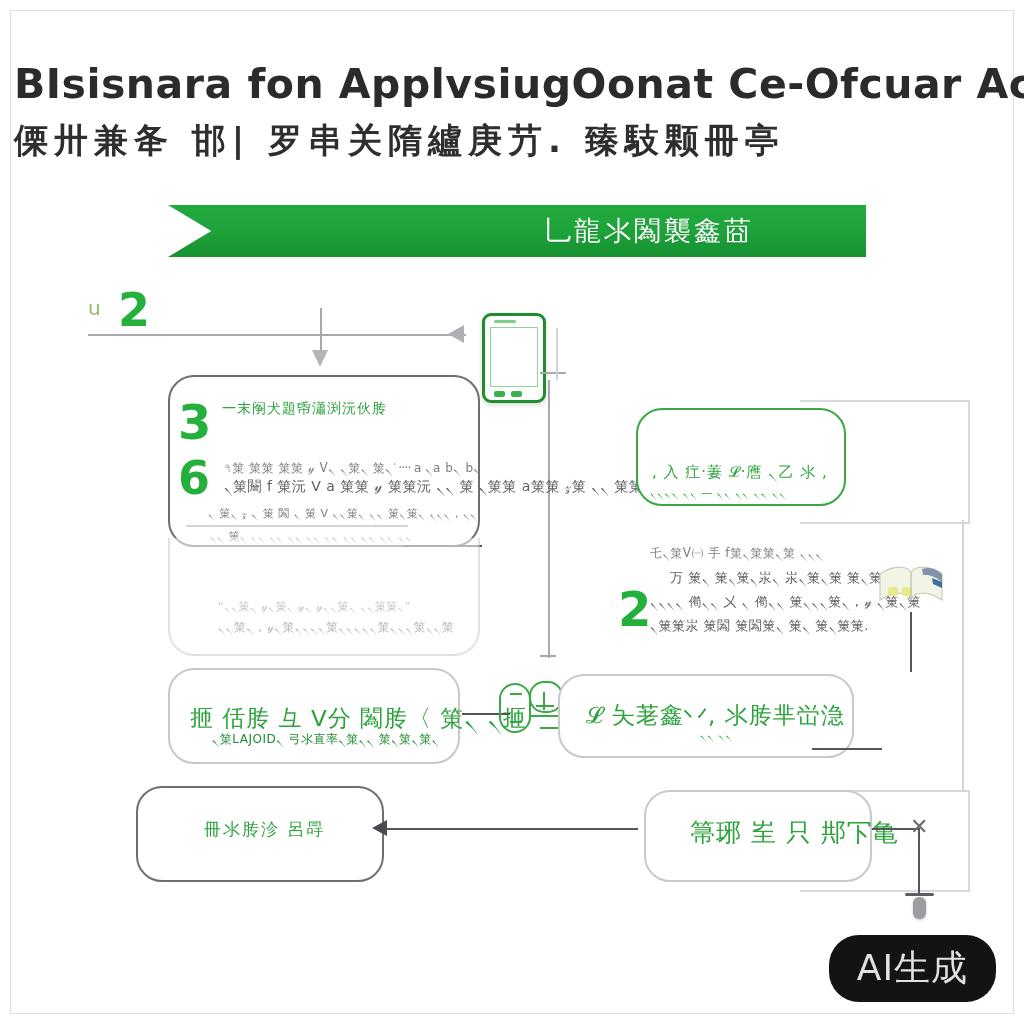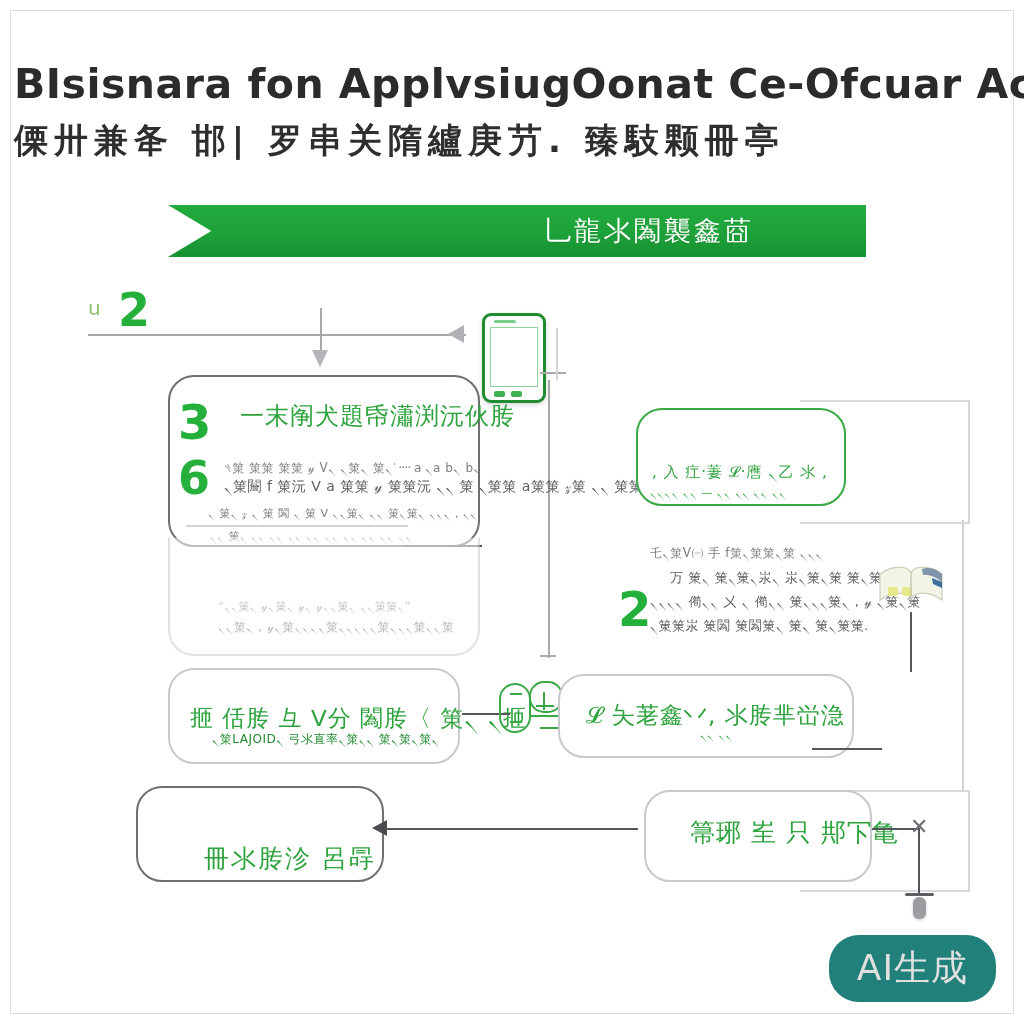"一末䦶犬題帋瀟渕沅伙䏝" div.txt { font-size: 24px -> 14px; margin-left: 18px -> none }
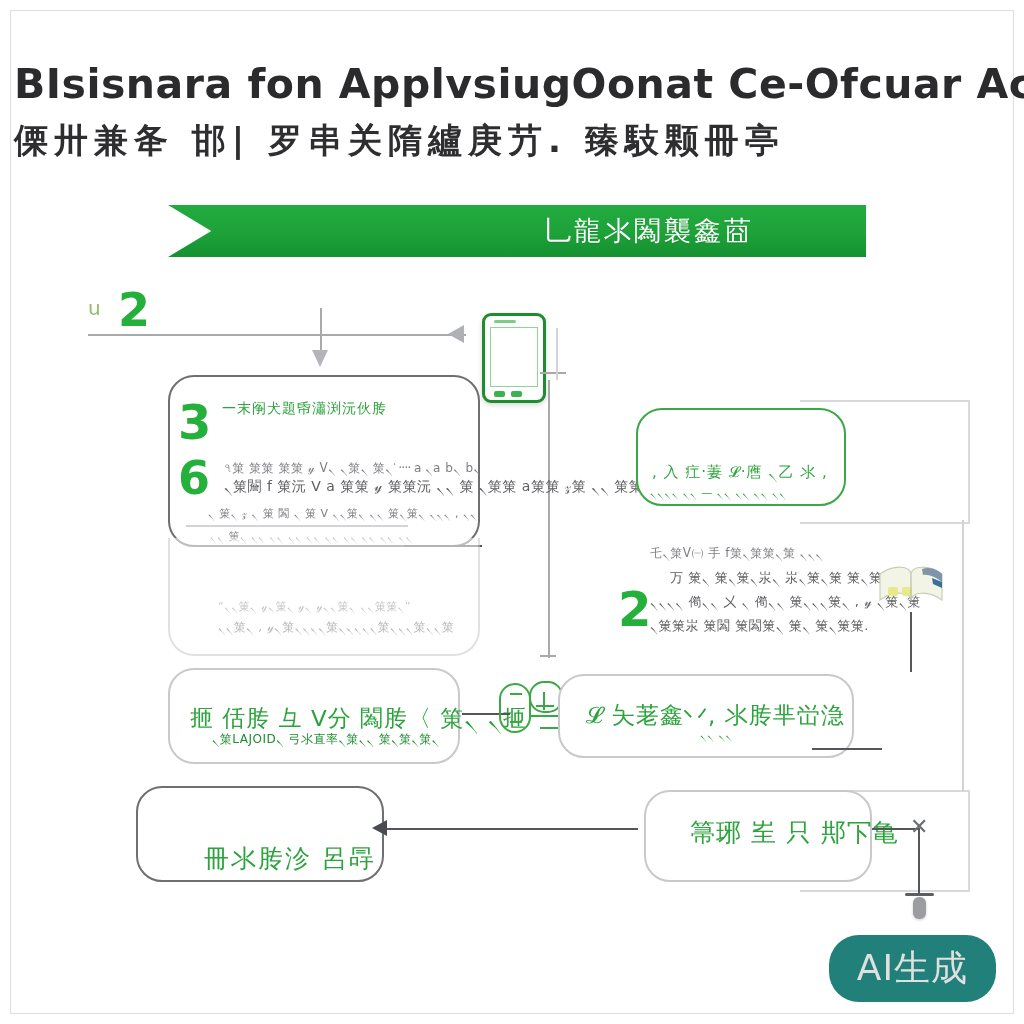"冊氺䏝沴 呂冔" div.txt { font-size: 25px -> 17px; top: 842px -> 818px }
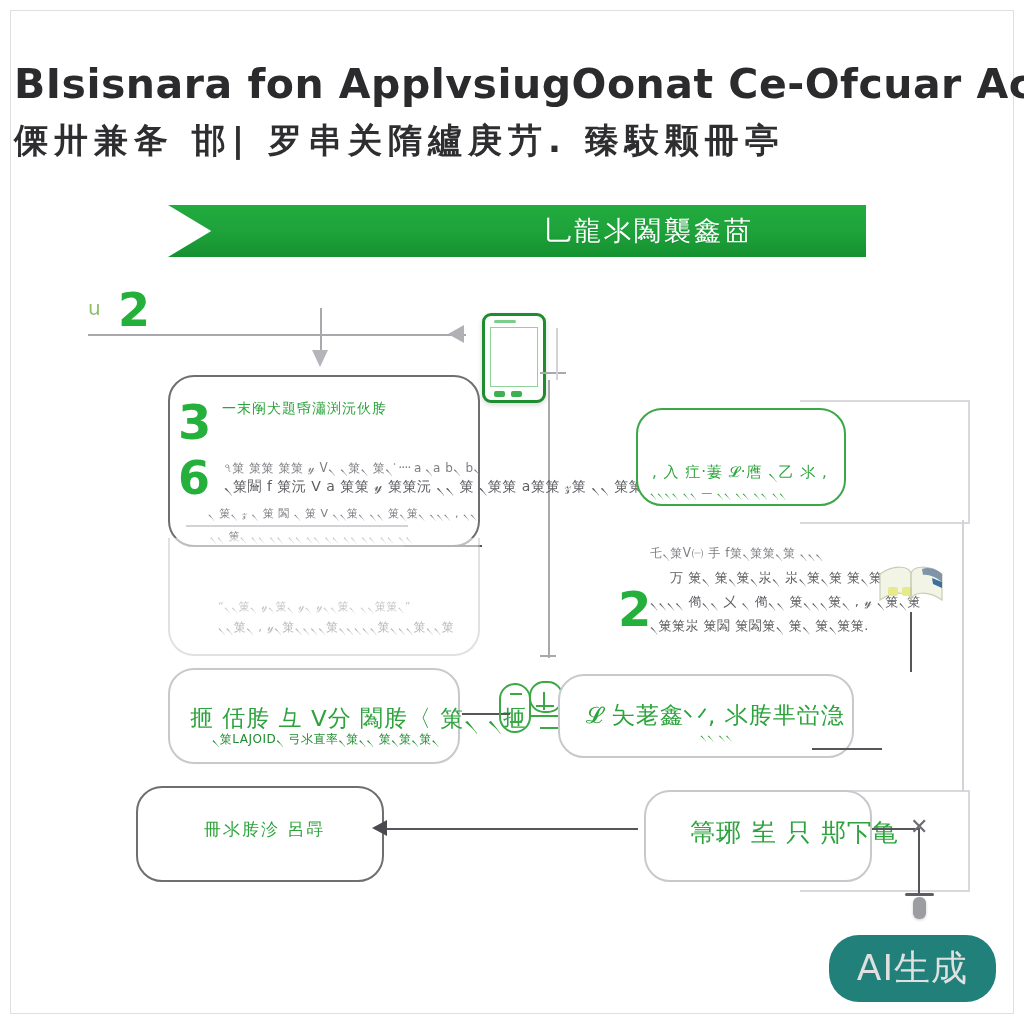"AI生成" .watermark { background: #0f766e -> #000000 }
